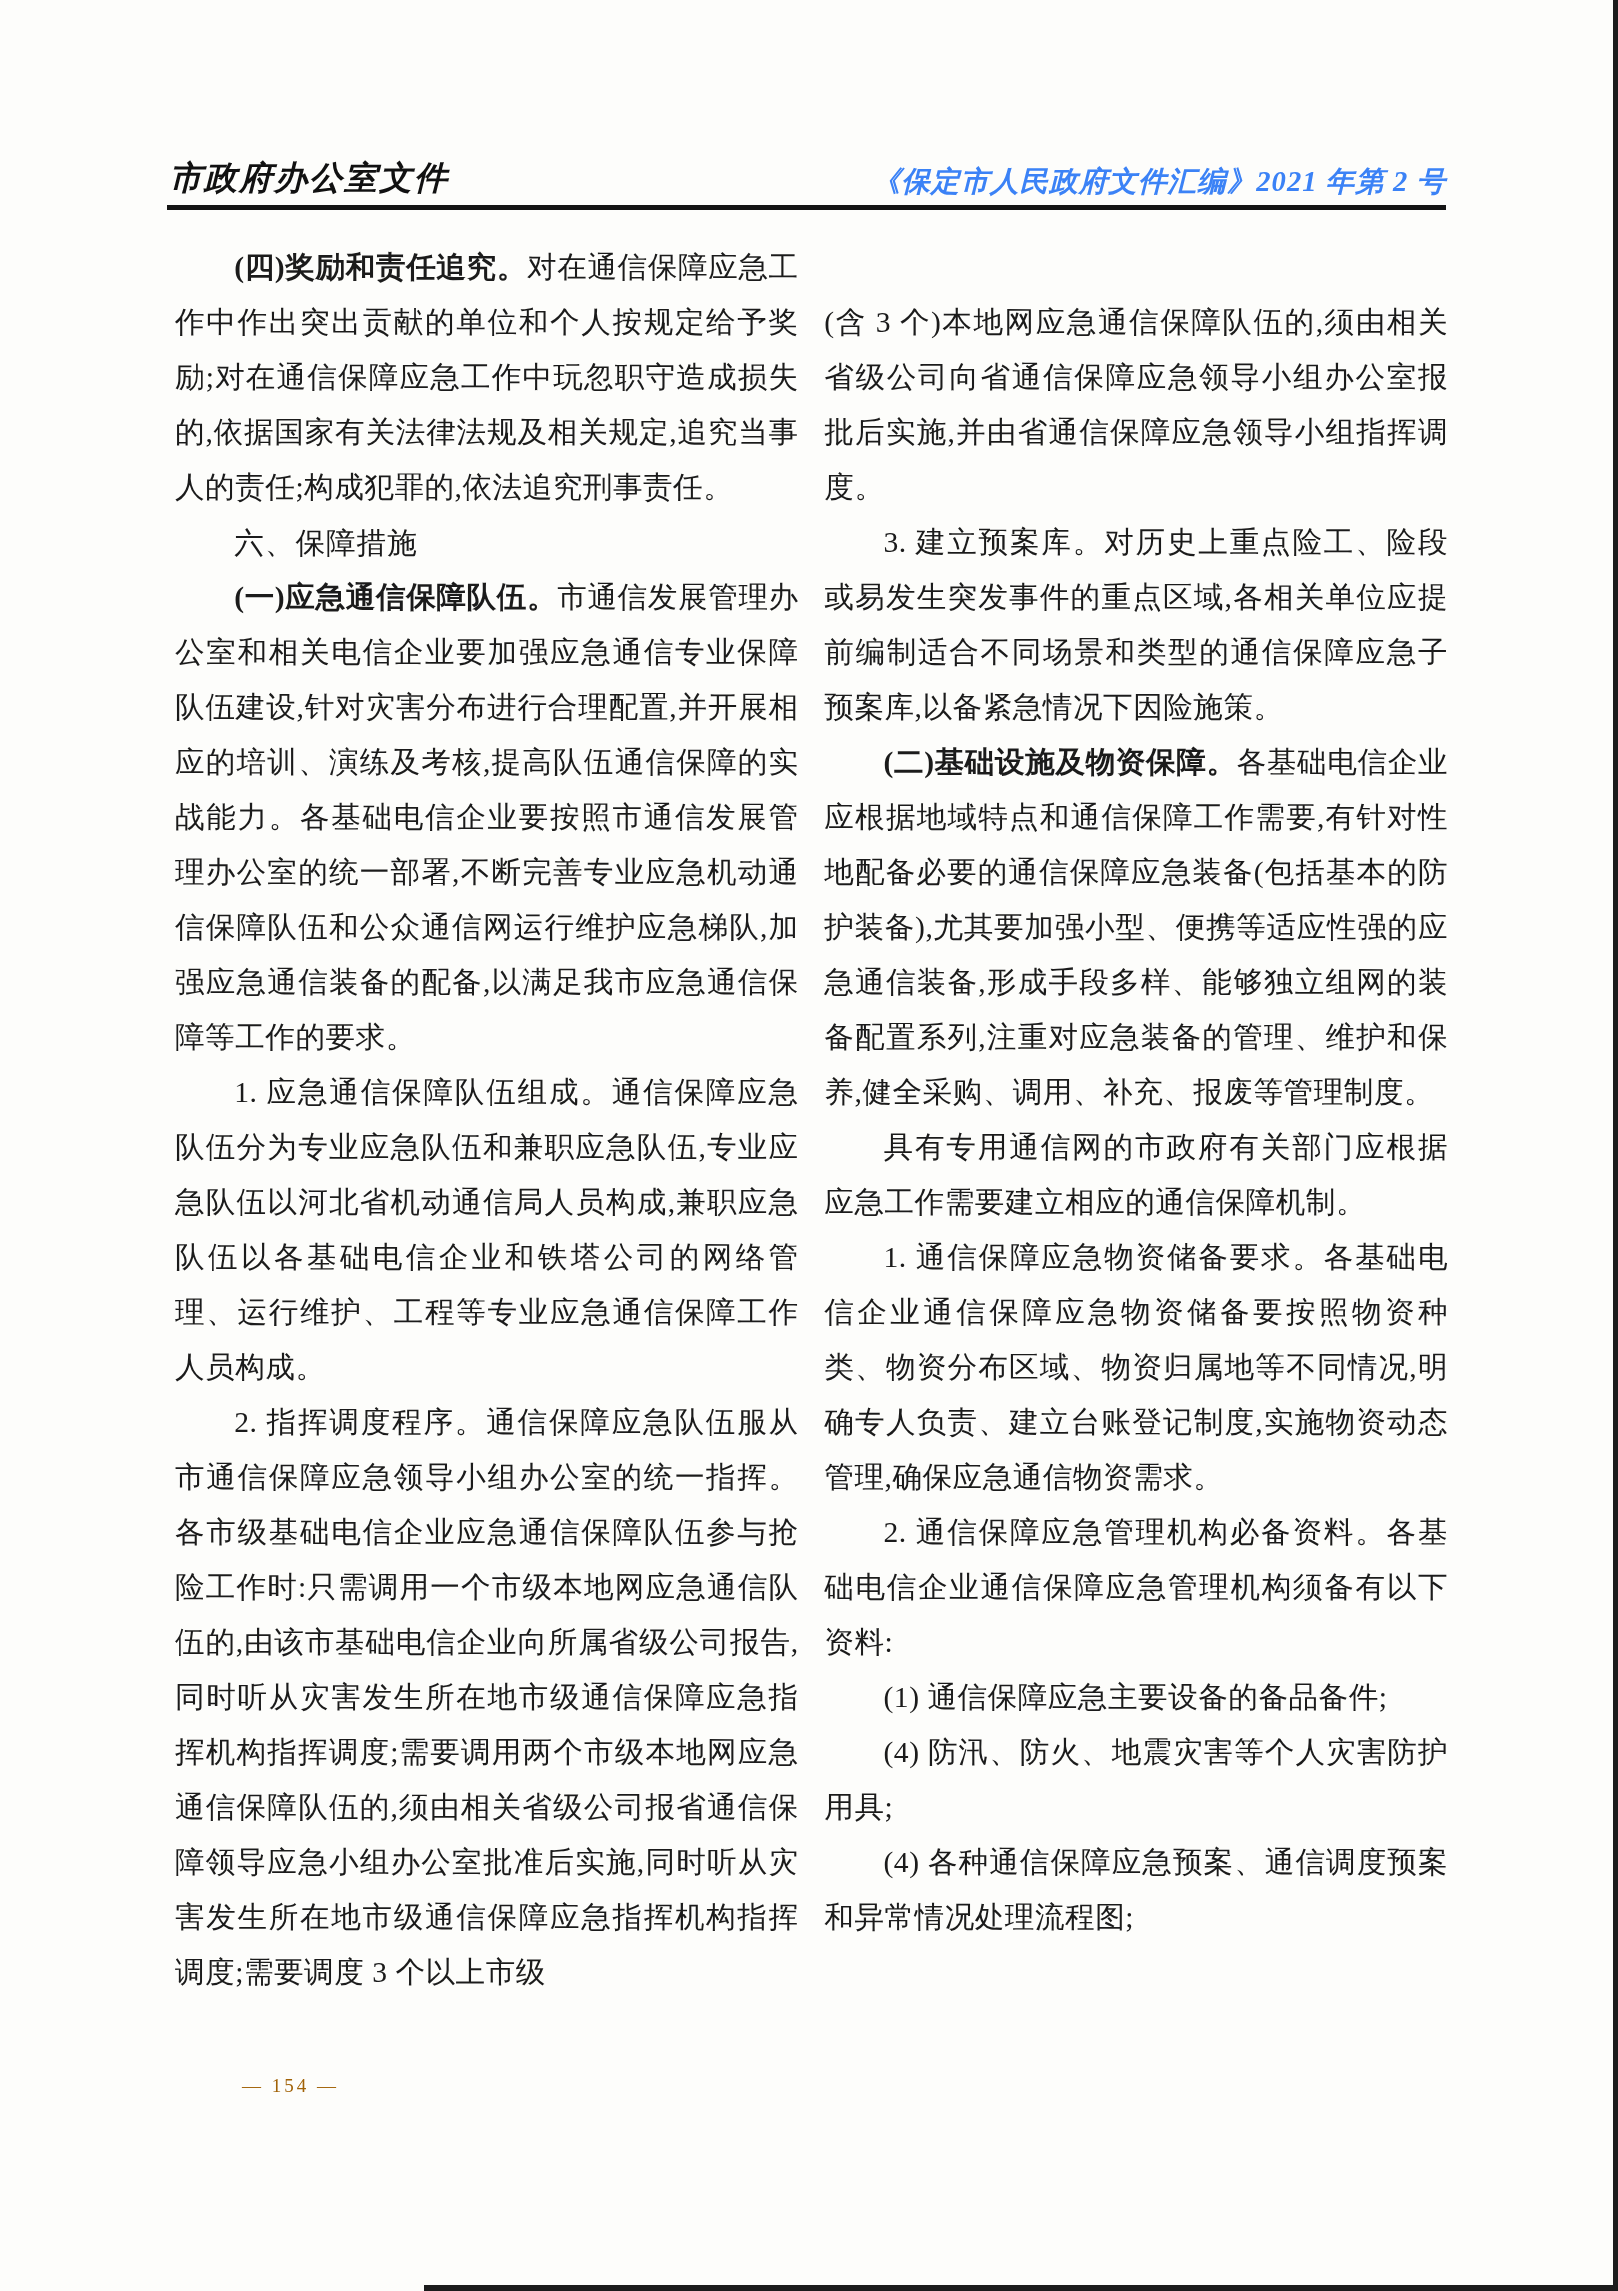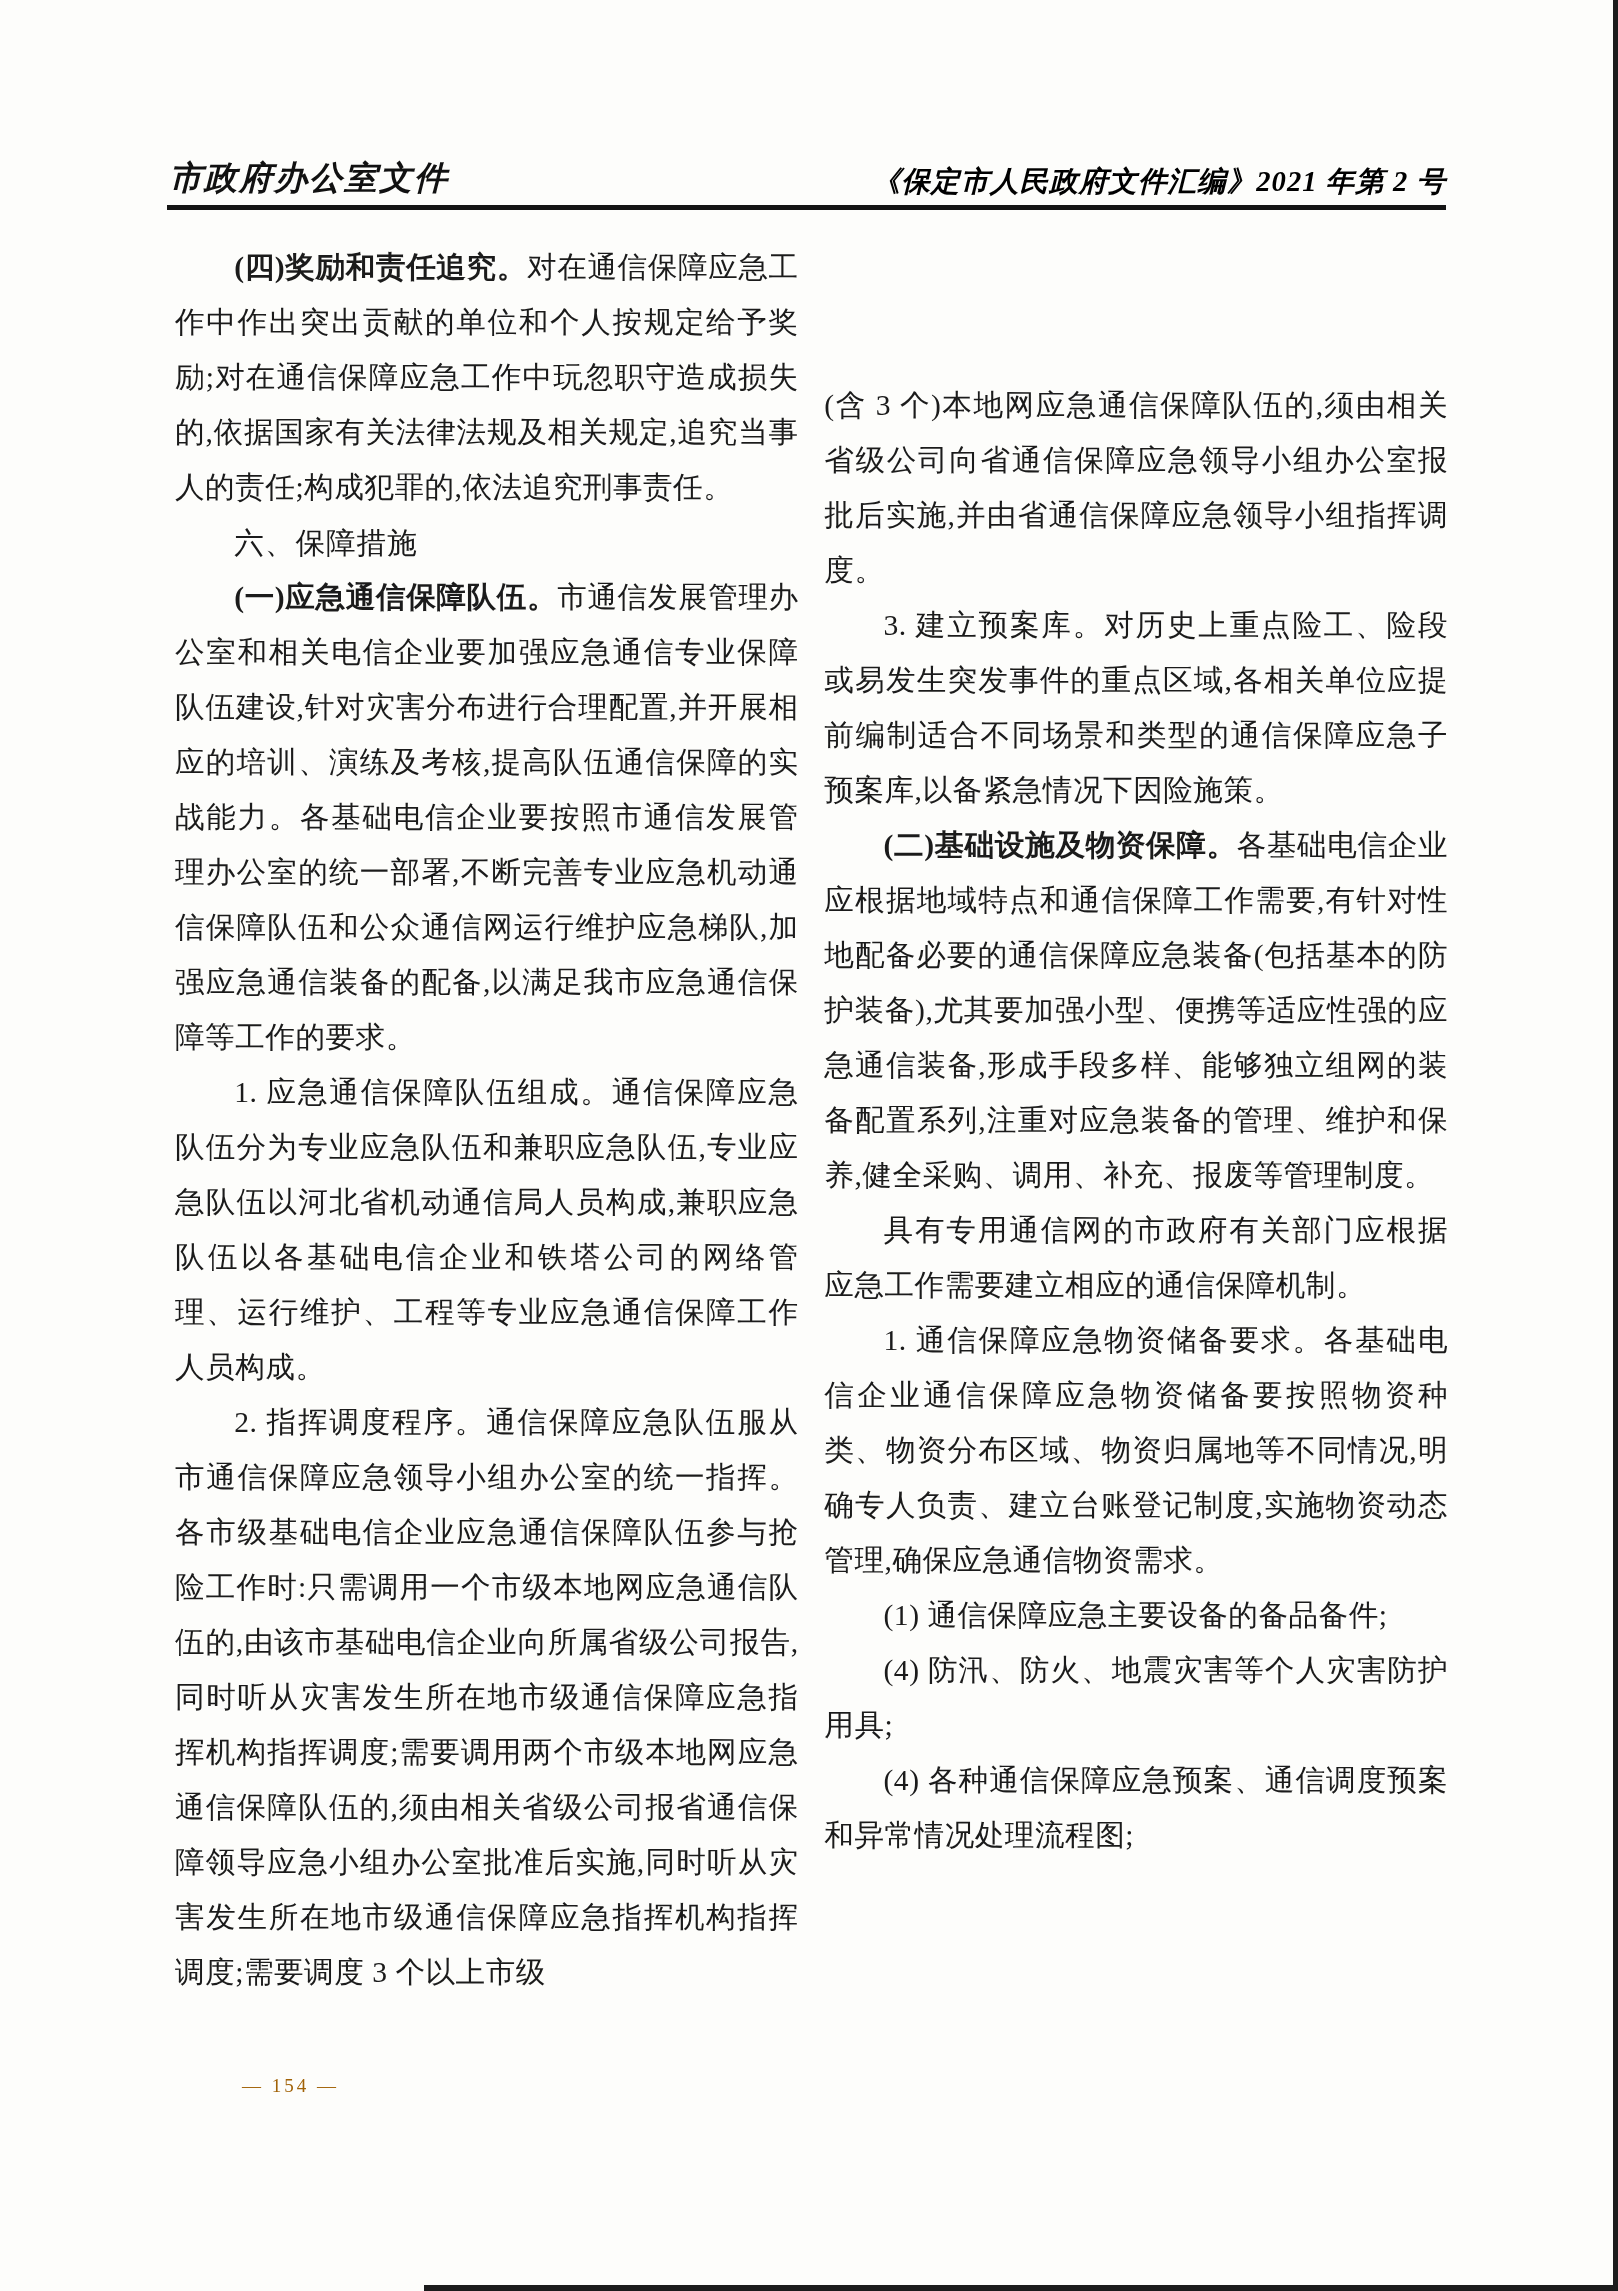"《保定市人民政府文件汇编》2021 年第 2 号" .header-right { color: #000000 -> #3b82f6 }
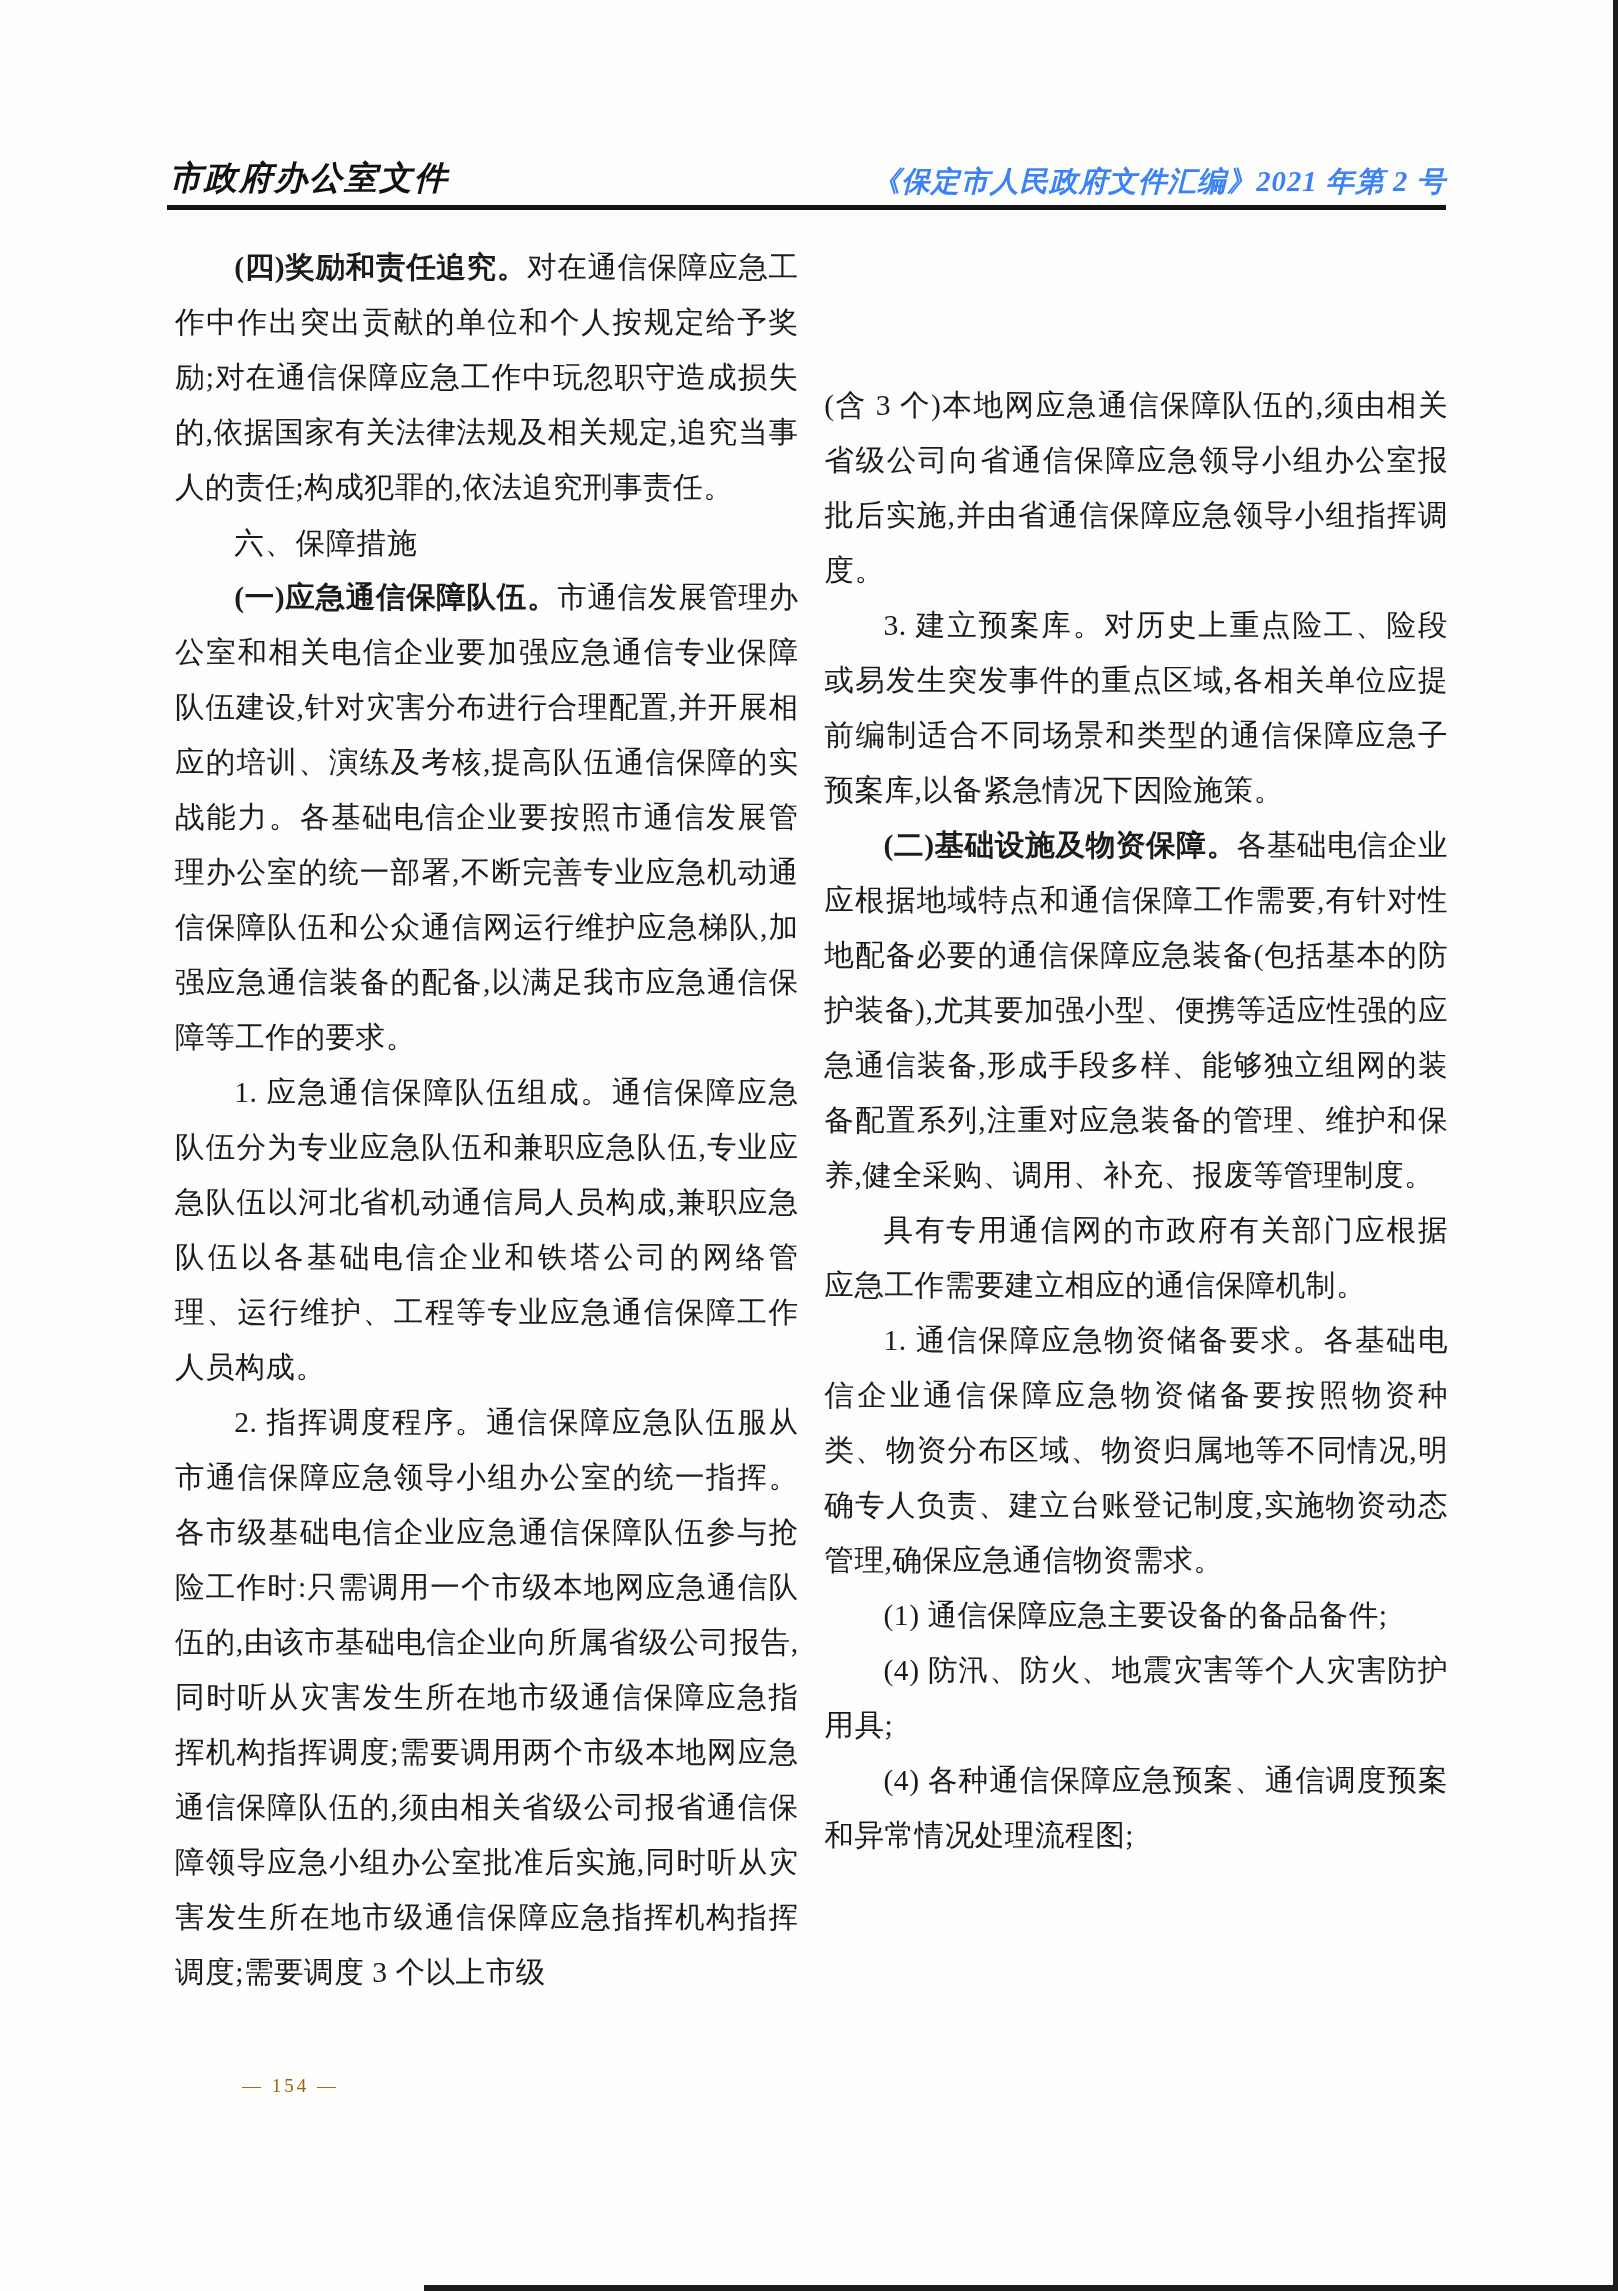"2. 通信保障应急管理机构必备资料。各基础电信企业通信保障应急管理机构须备有以下资料:" p.para { html: none -> <p>2. 通信保障应急管理机构必备资料。各基础电信企业通信保障应急管理机构须备有以下资料:</p> }
